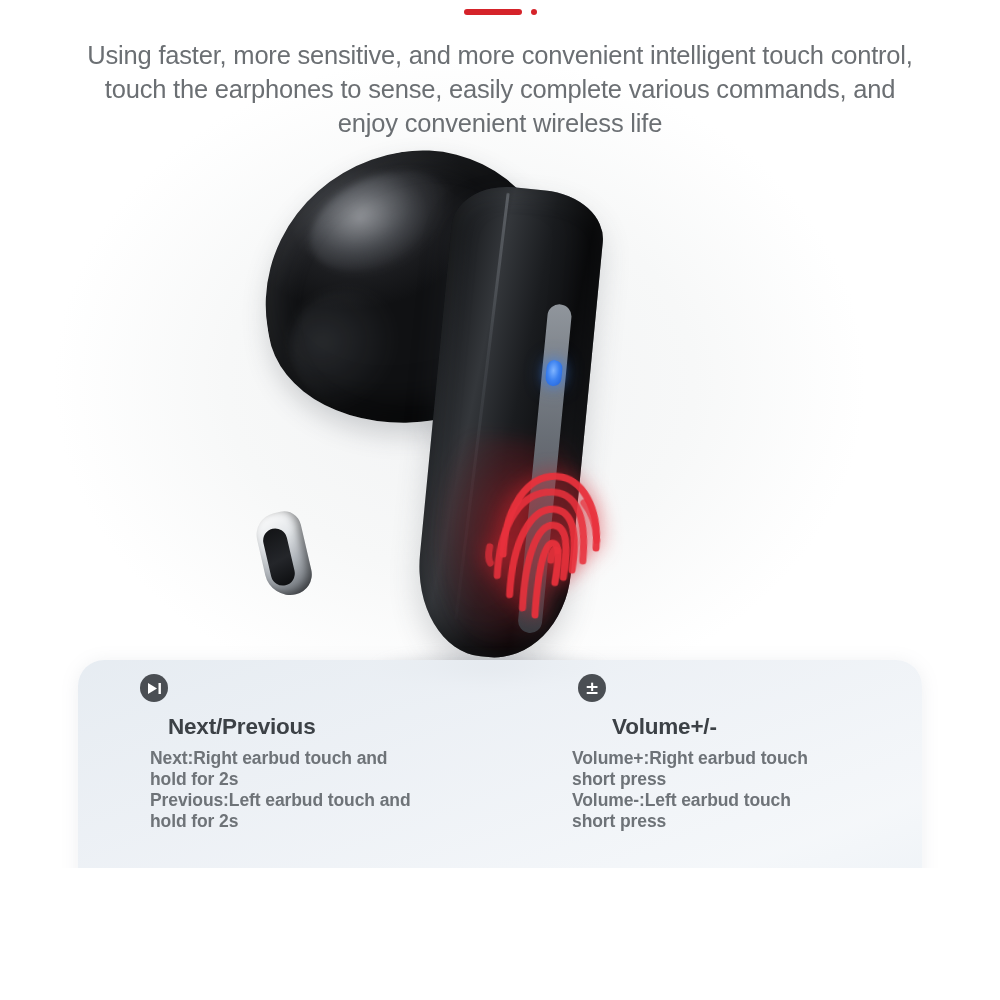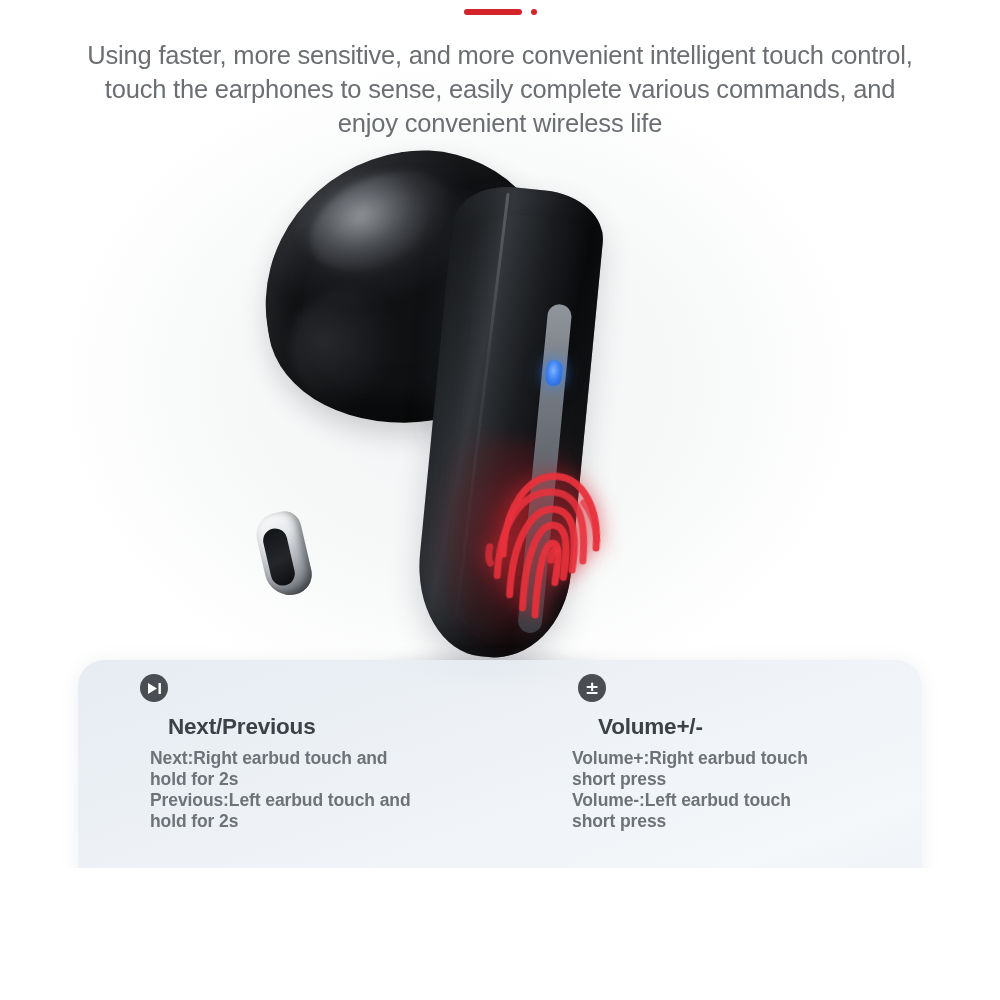"Volume+/-" .cell.col2 .cell-title { left: 44px -> 58px }
